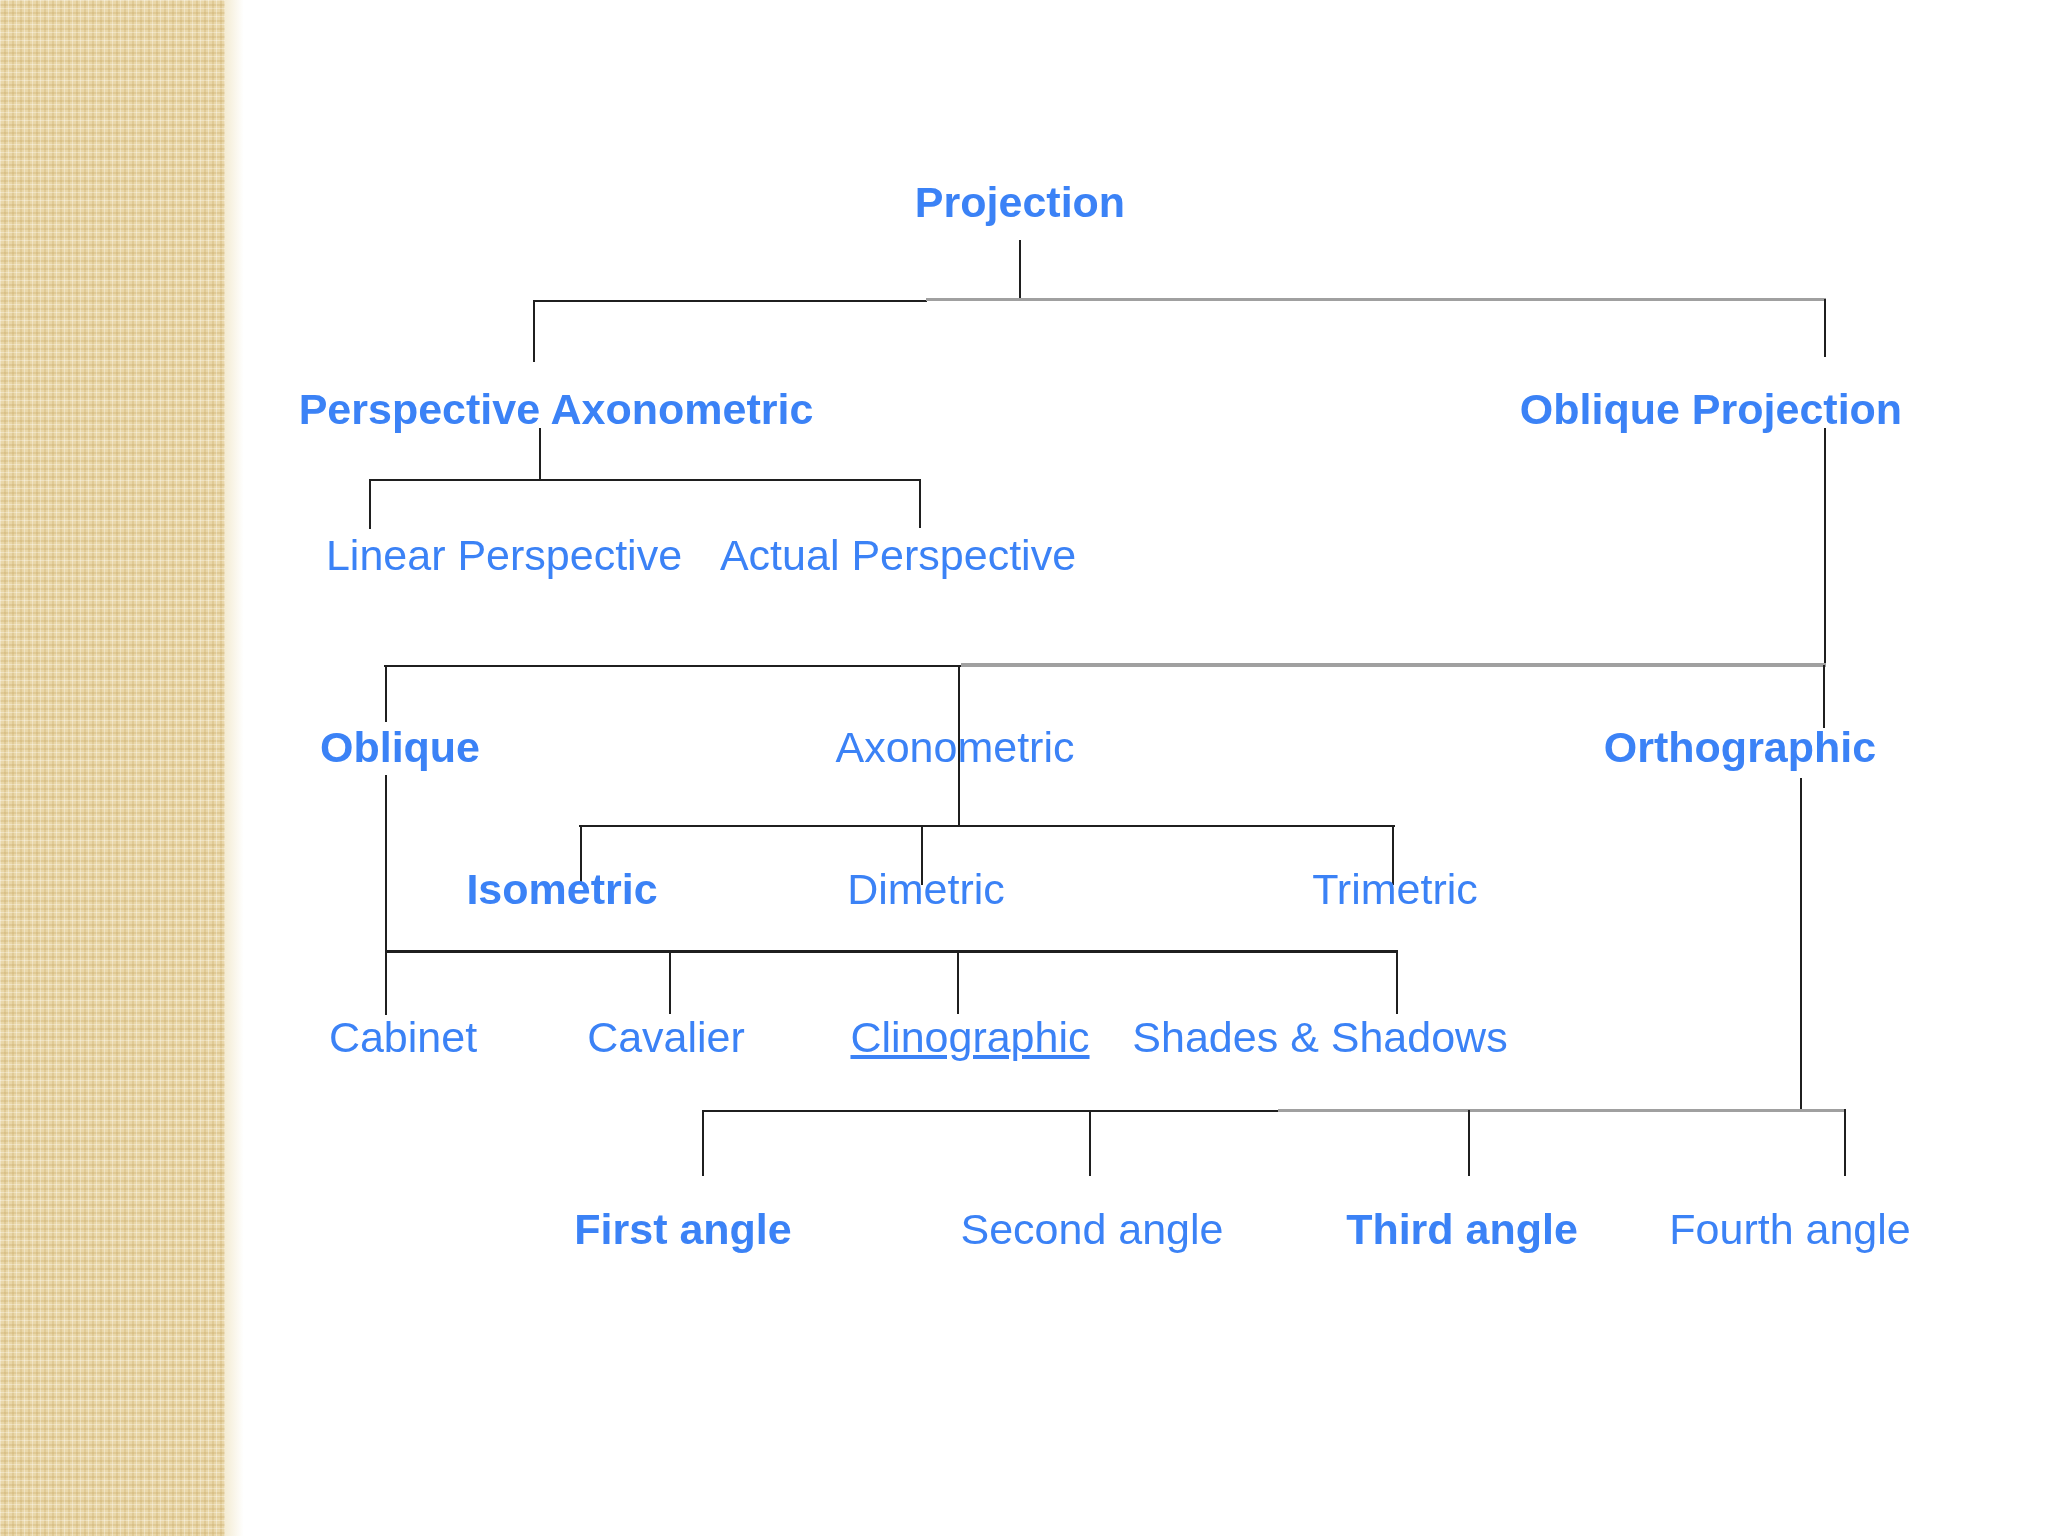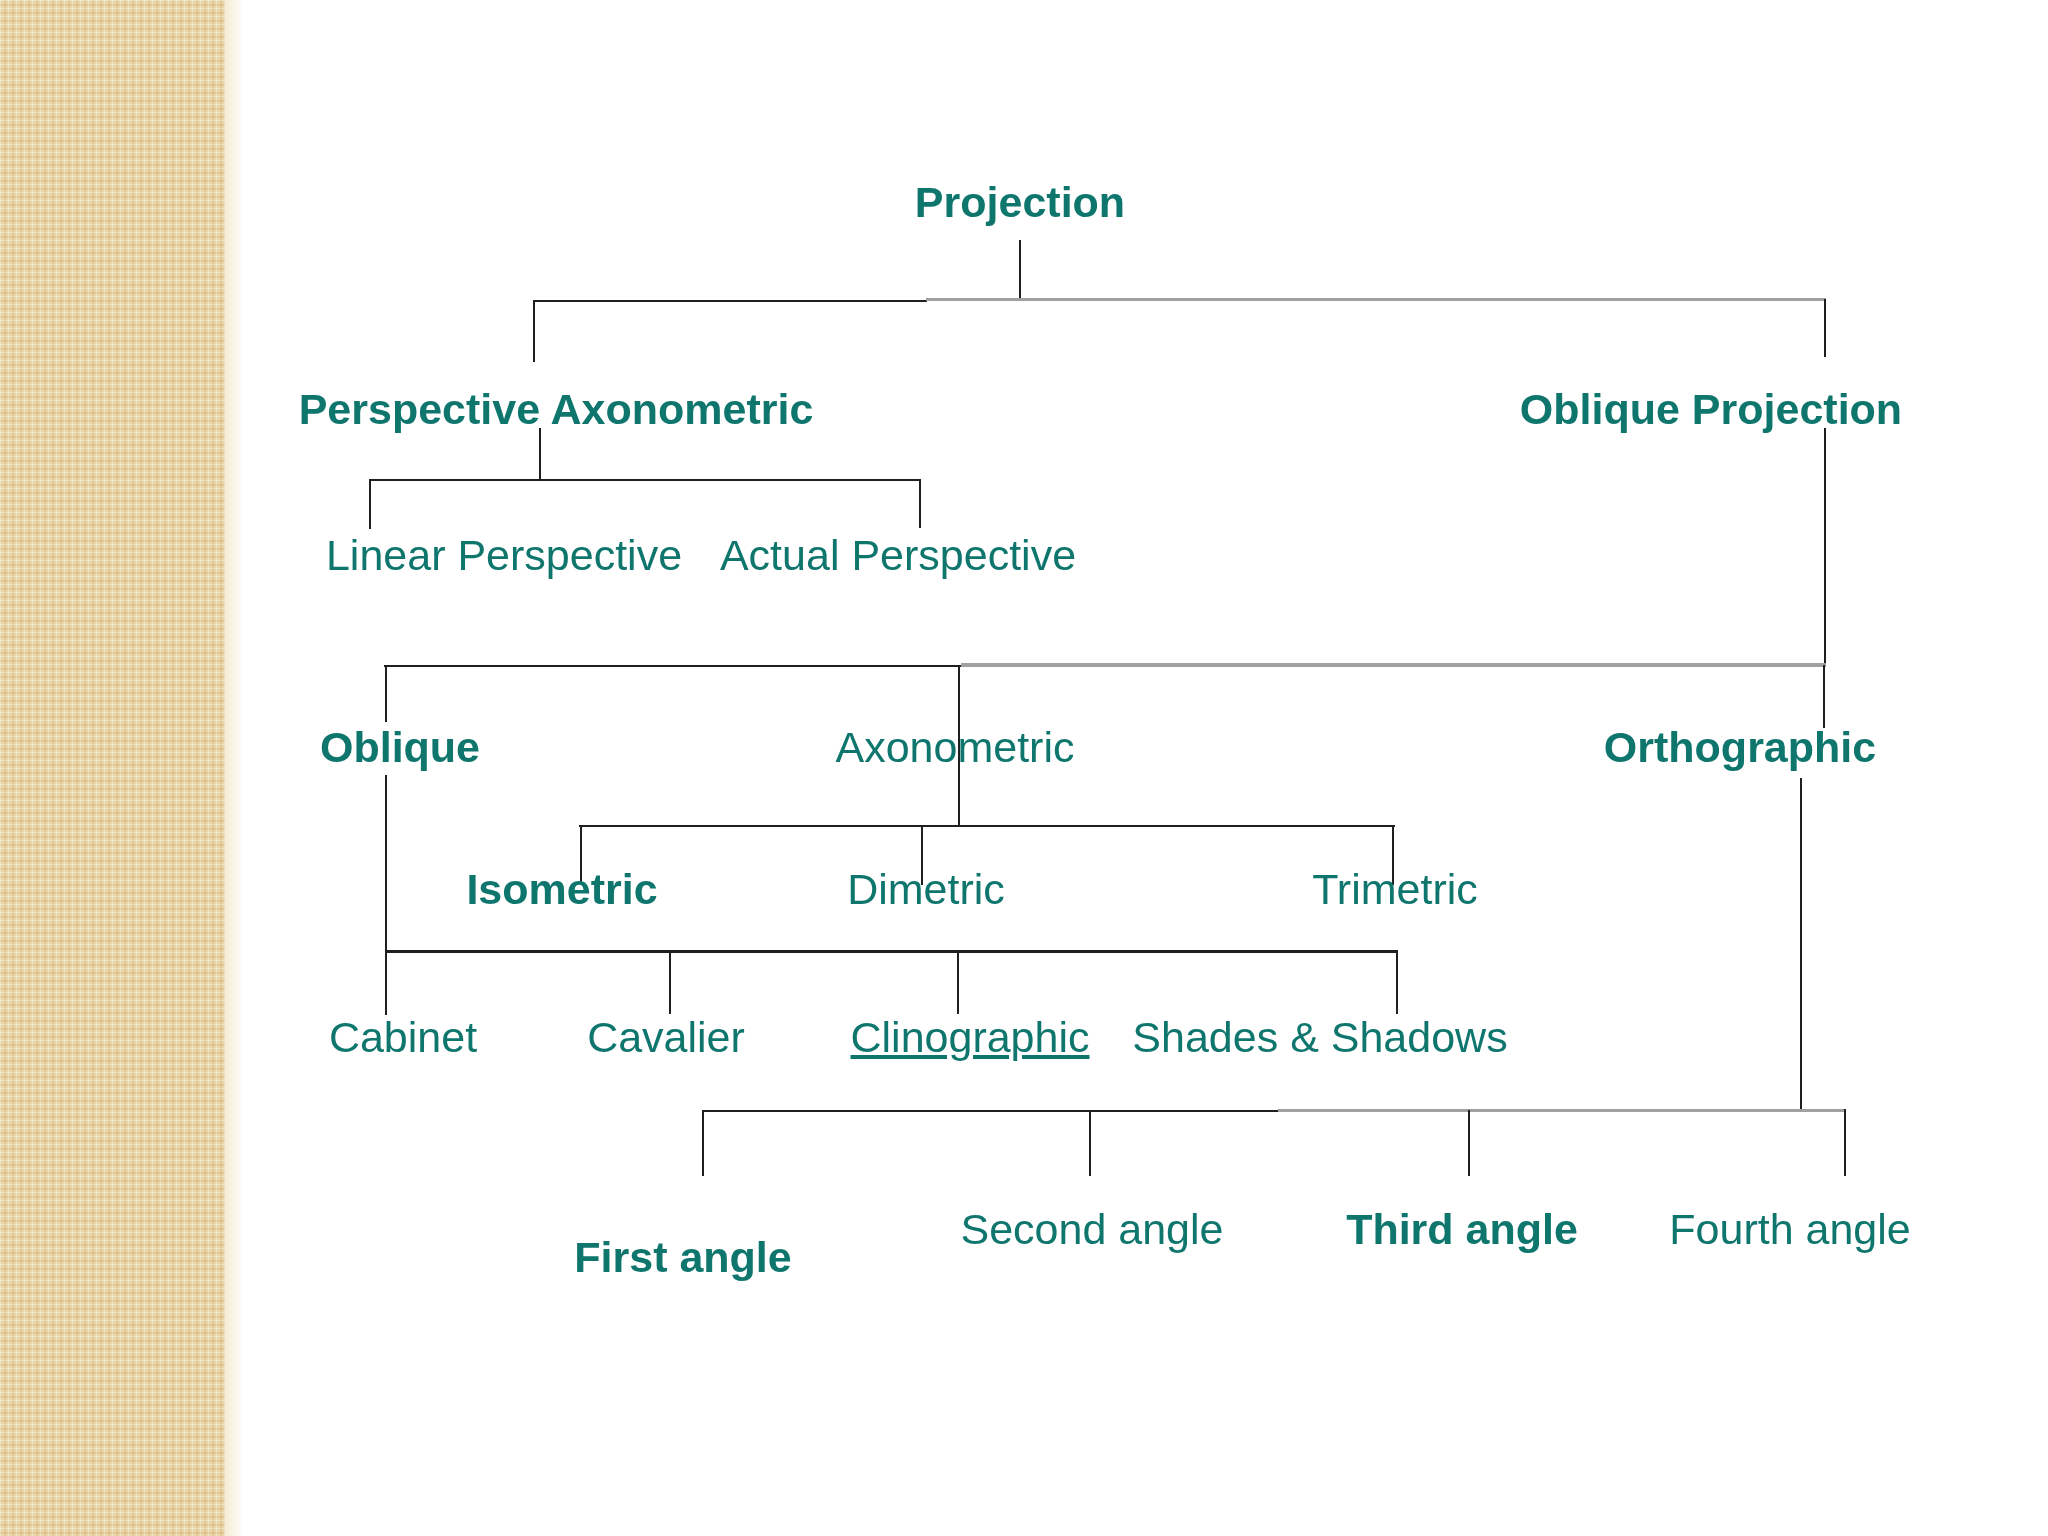"Projection" .lbl { color: #0f766e -> #3b82f6 }
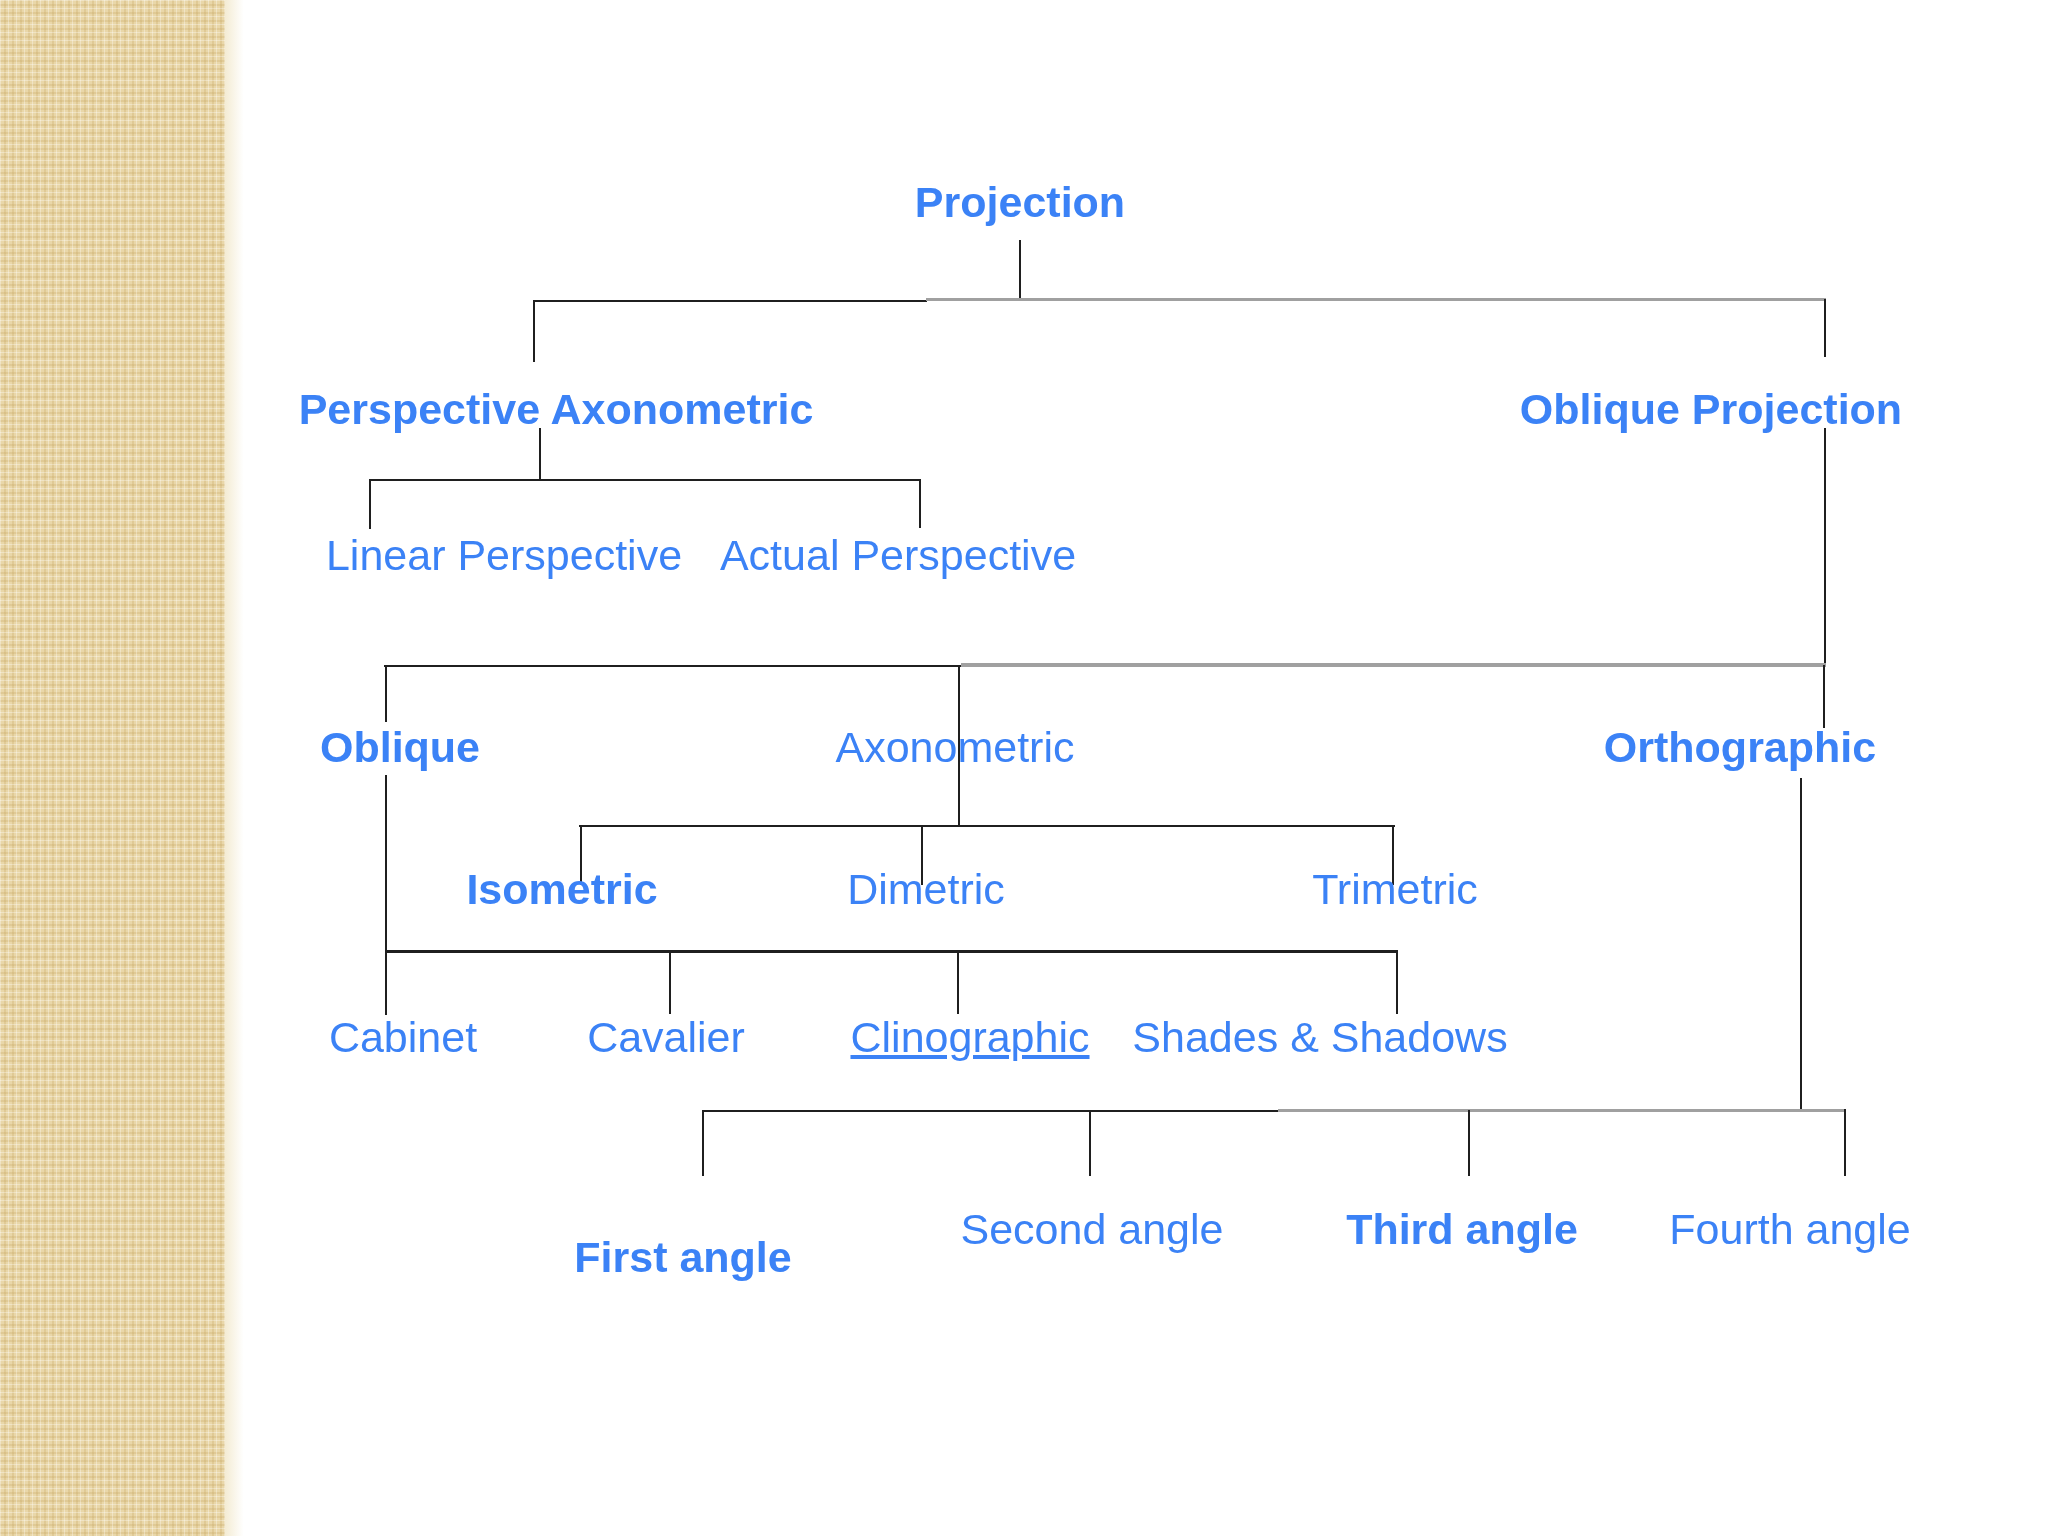"First angle" span.lbl { top: 1232px -> 1204px }
